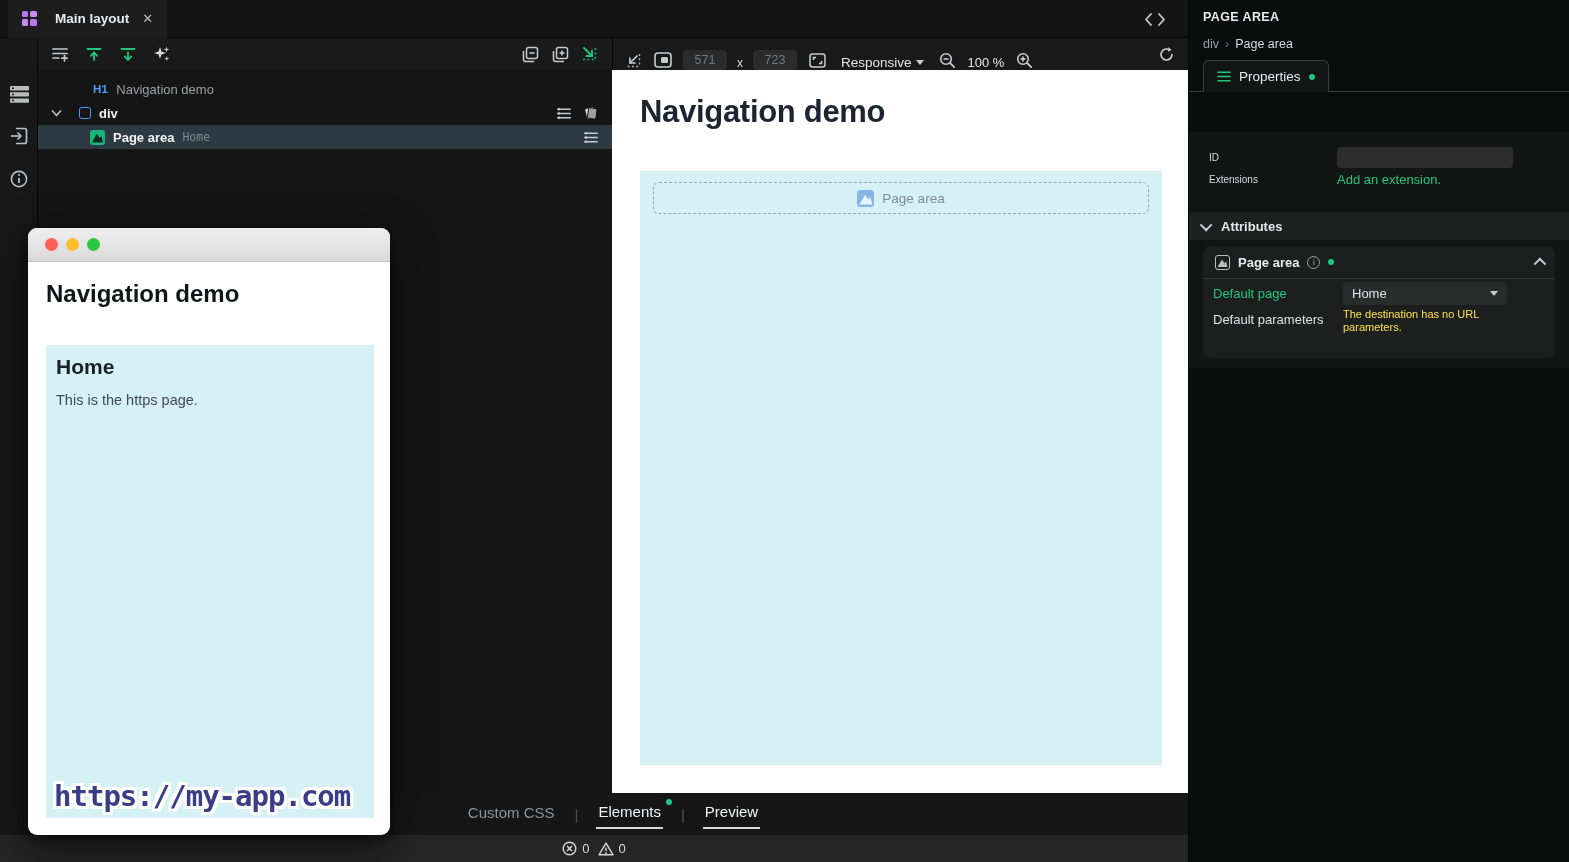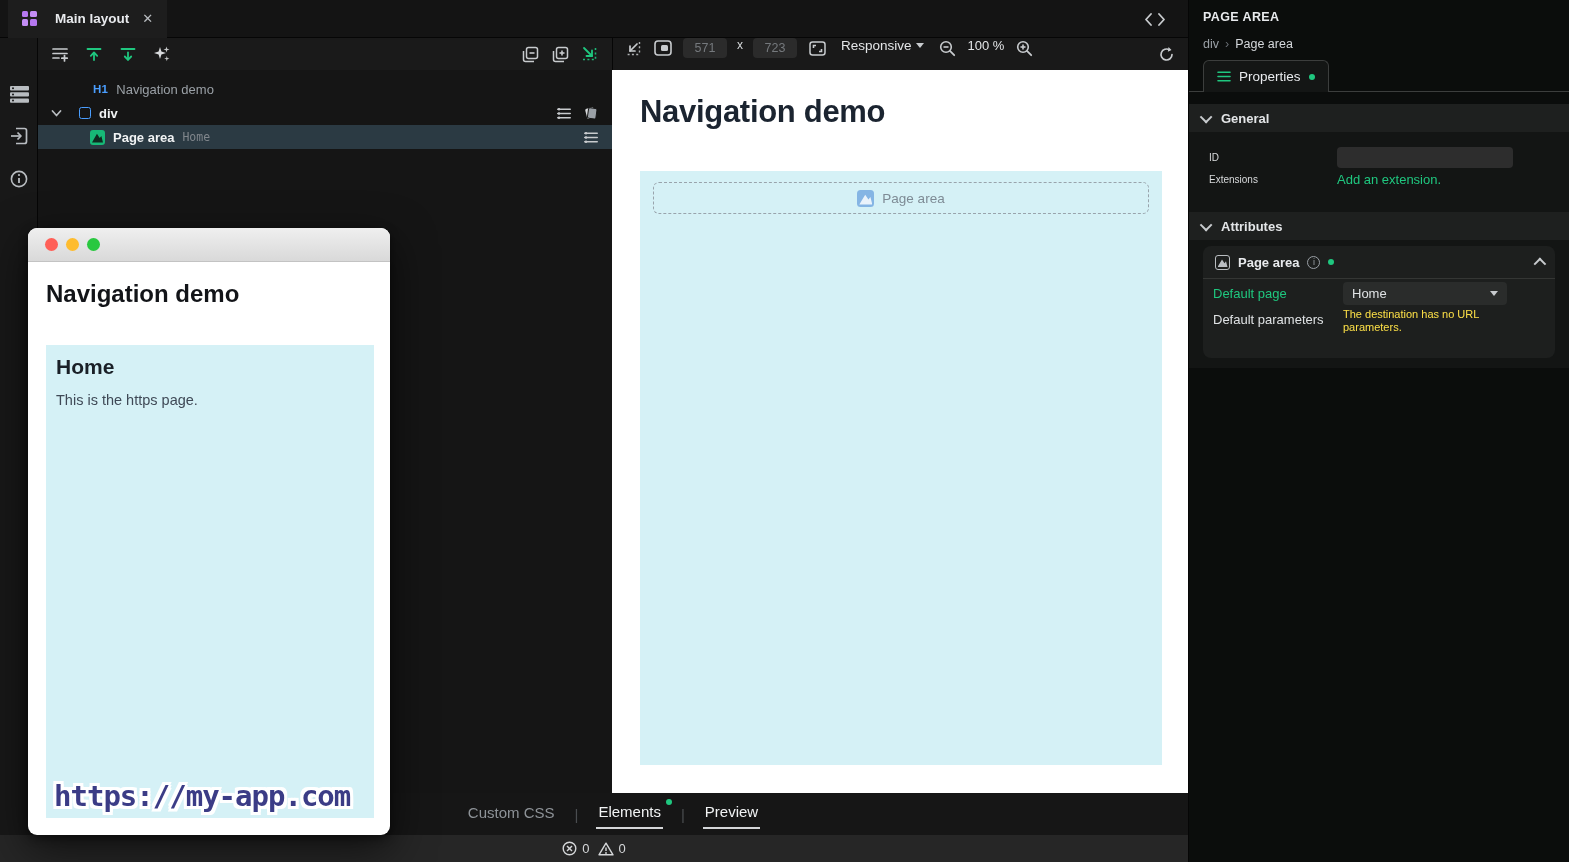"571" .canvas-toolbar { align-items: flex-start -> flex-end }
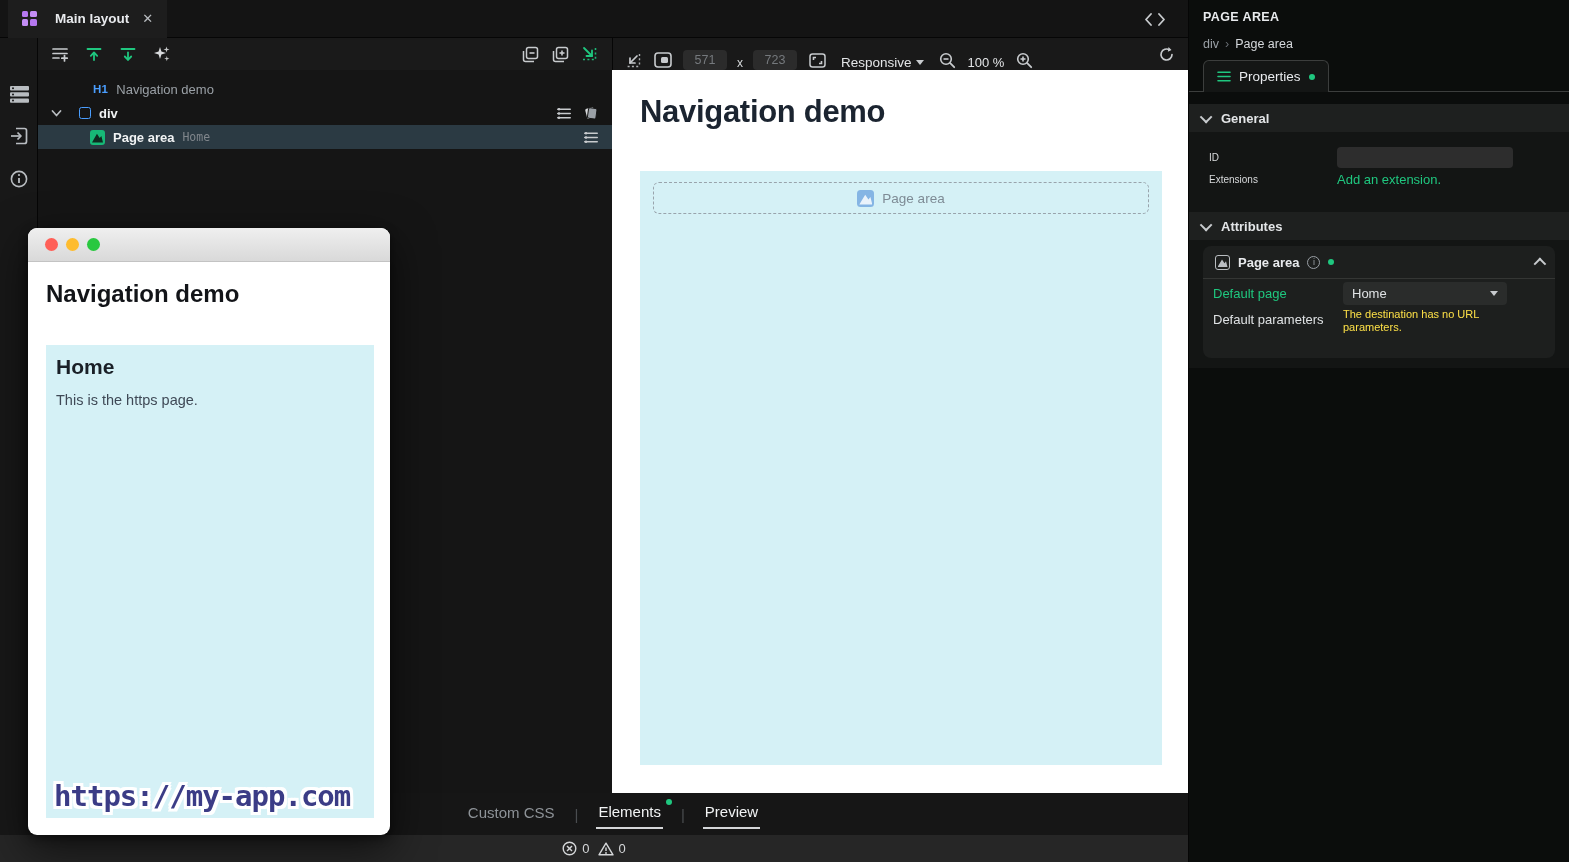"General" div.section-bar { html: <div> <span></span> <span>General</span> </div> -> none }
